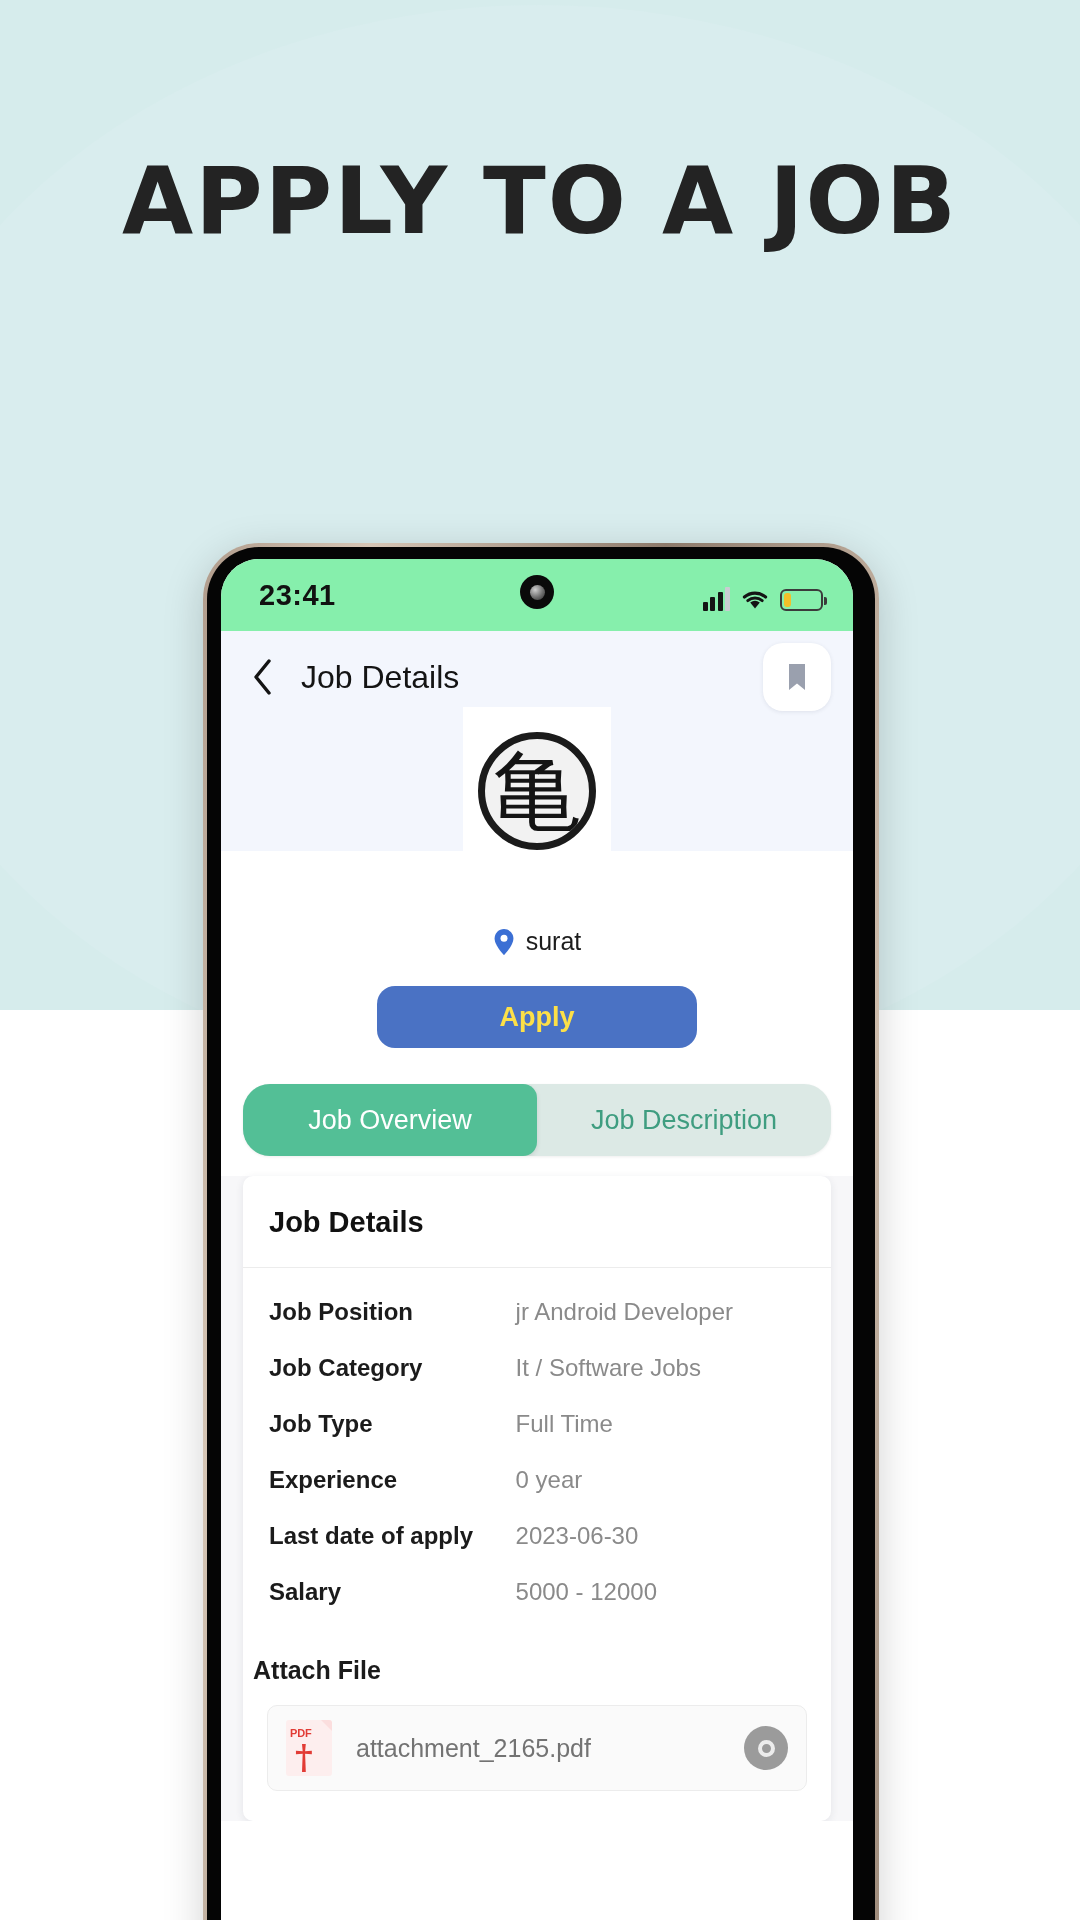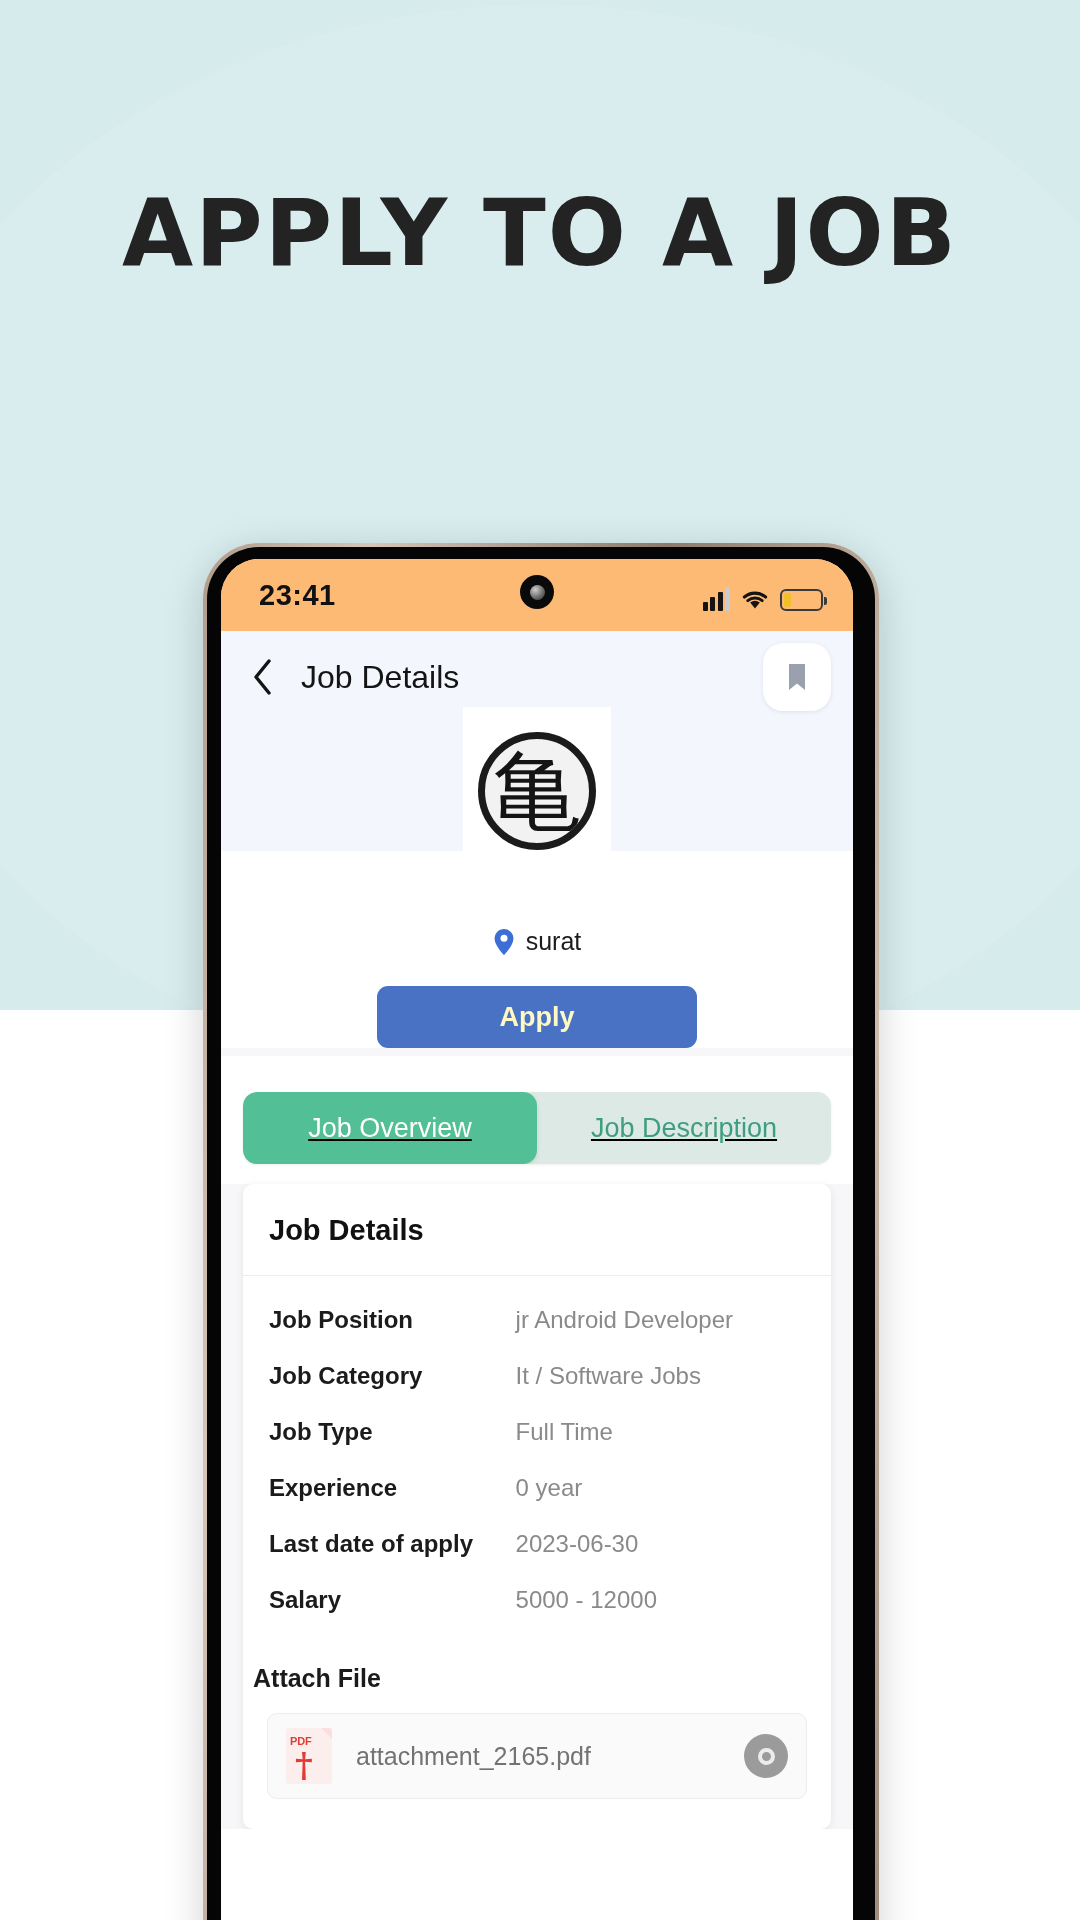"APPLY TO A JOB" .hero-title { top: 184px -> 152px }
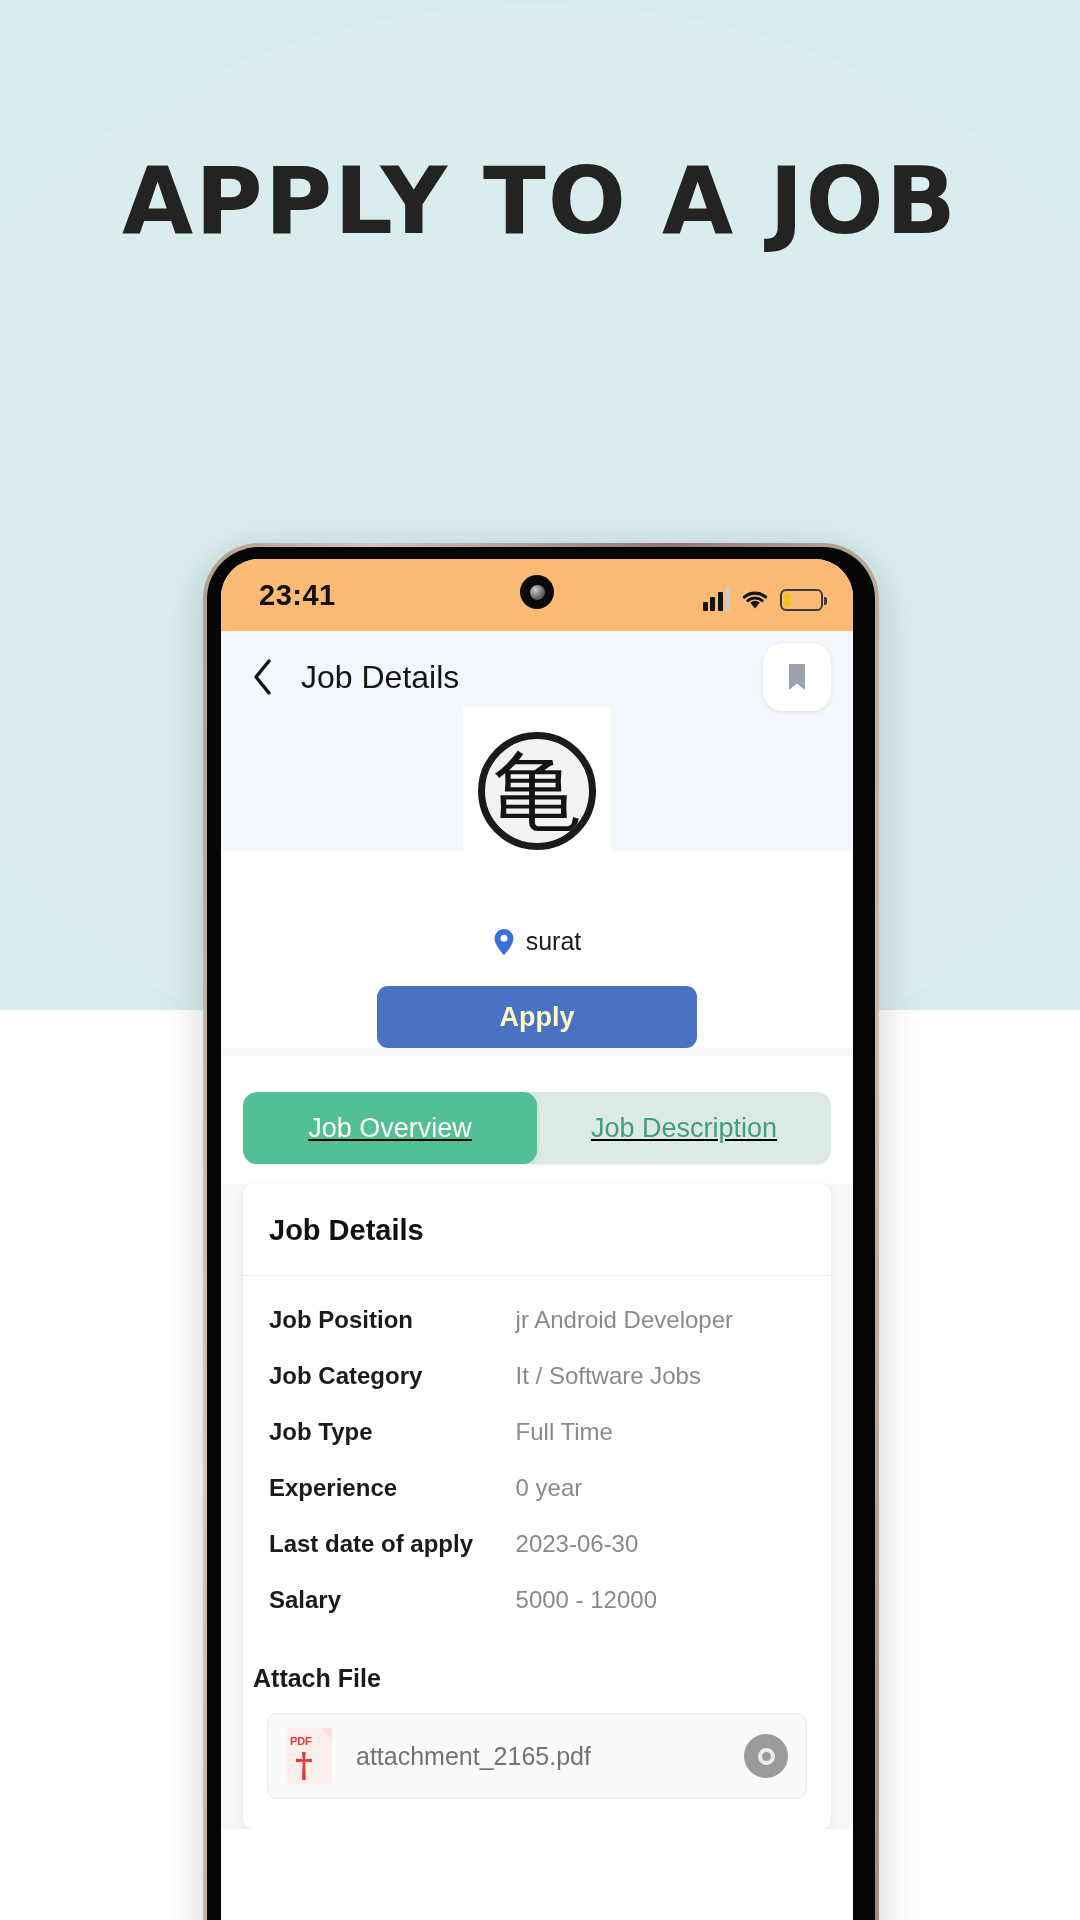"23:41" .statusbar { background: #fdba74 -> #86efac }
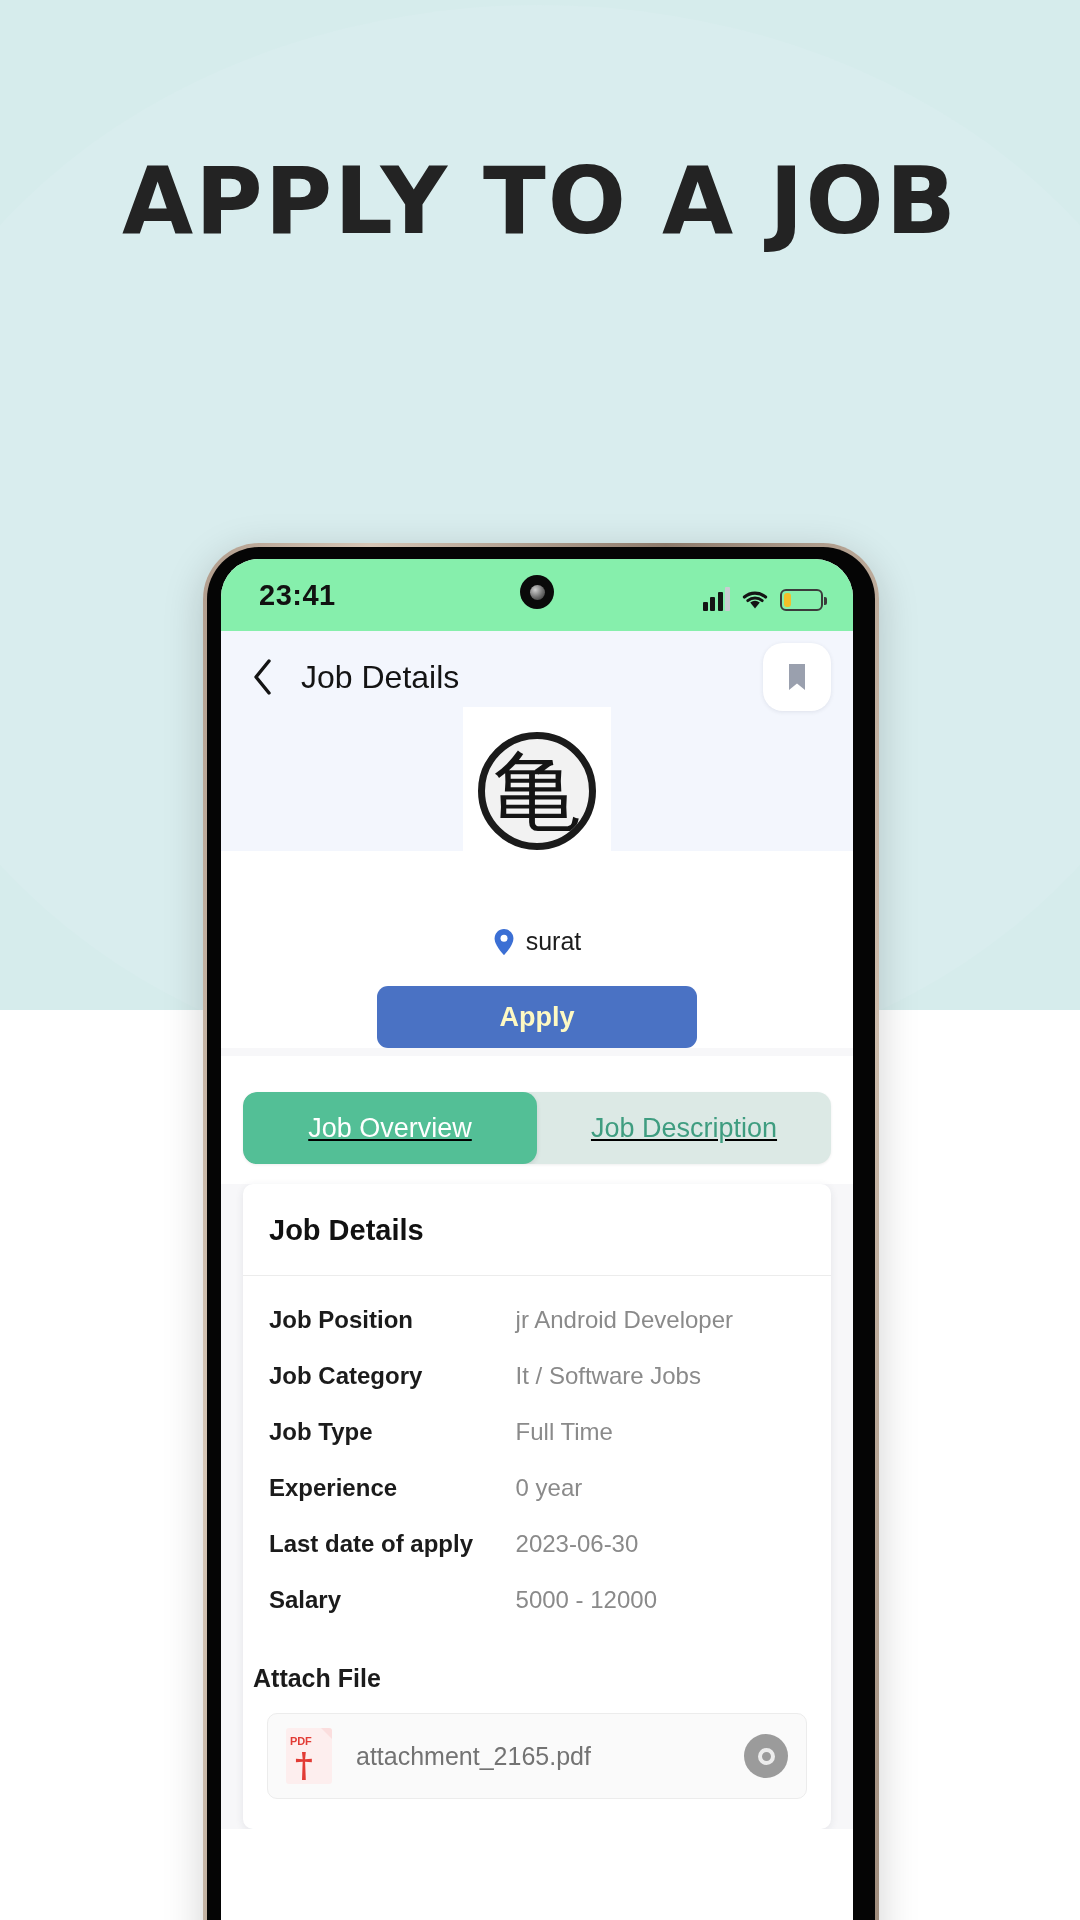"Apply" .apply-btn { border-radius: 11px -> 18px; color: #fef9c3 -> #fde047; margin: 30px auto 8px -> 30px auto 0 }
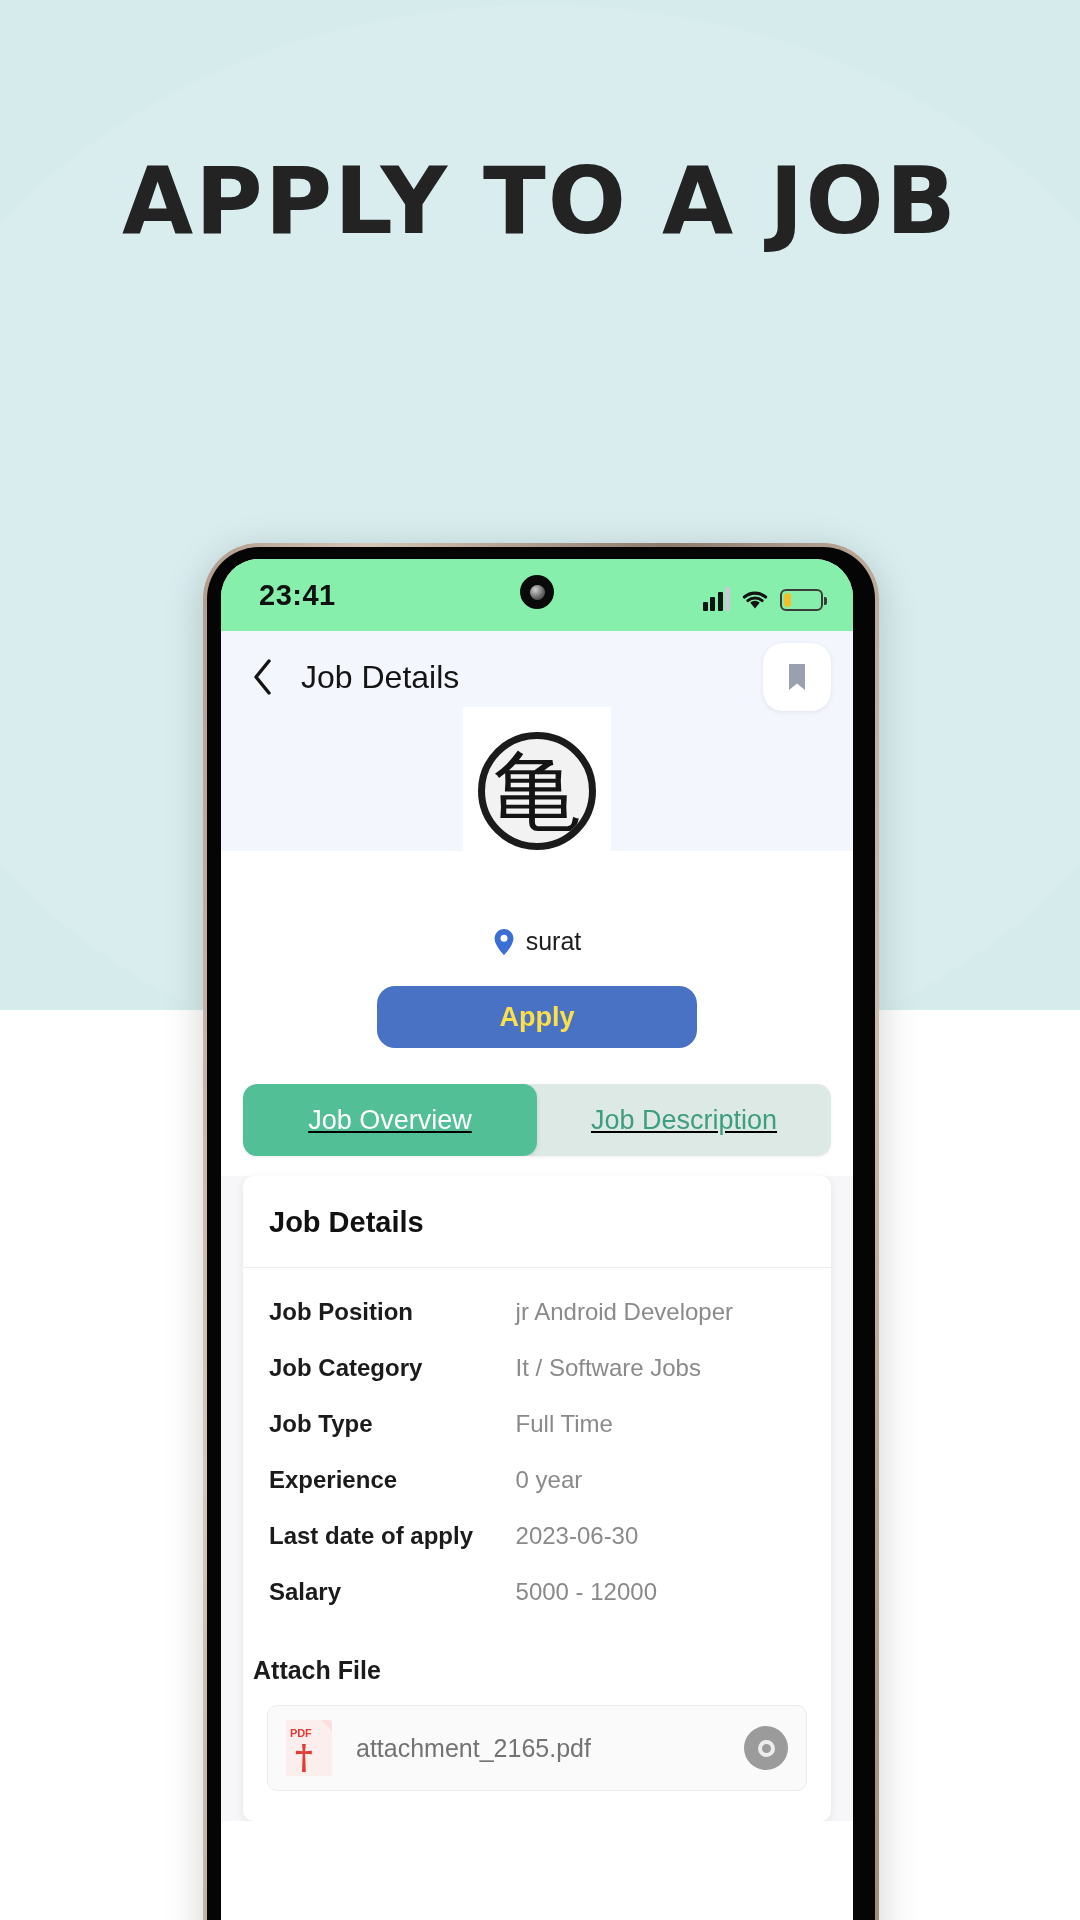"Job Overview" .tabs { border-radius: 14px -> 27px; text-decoration: underline -> none }
